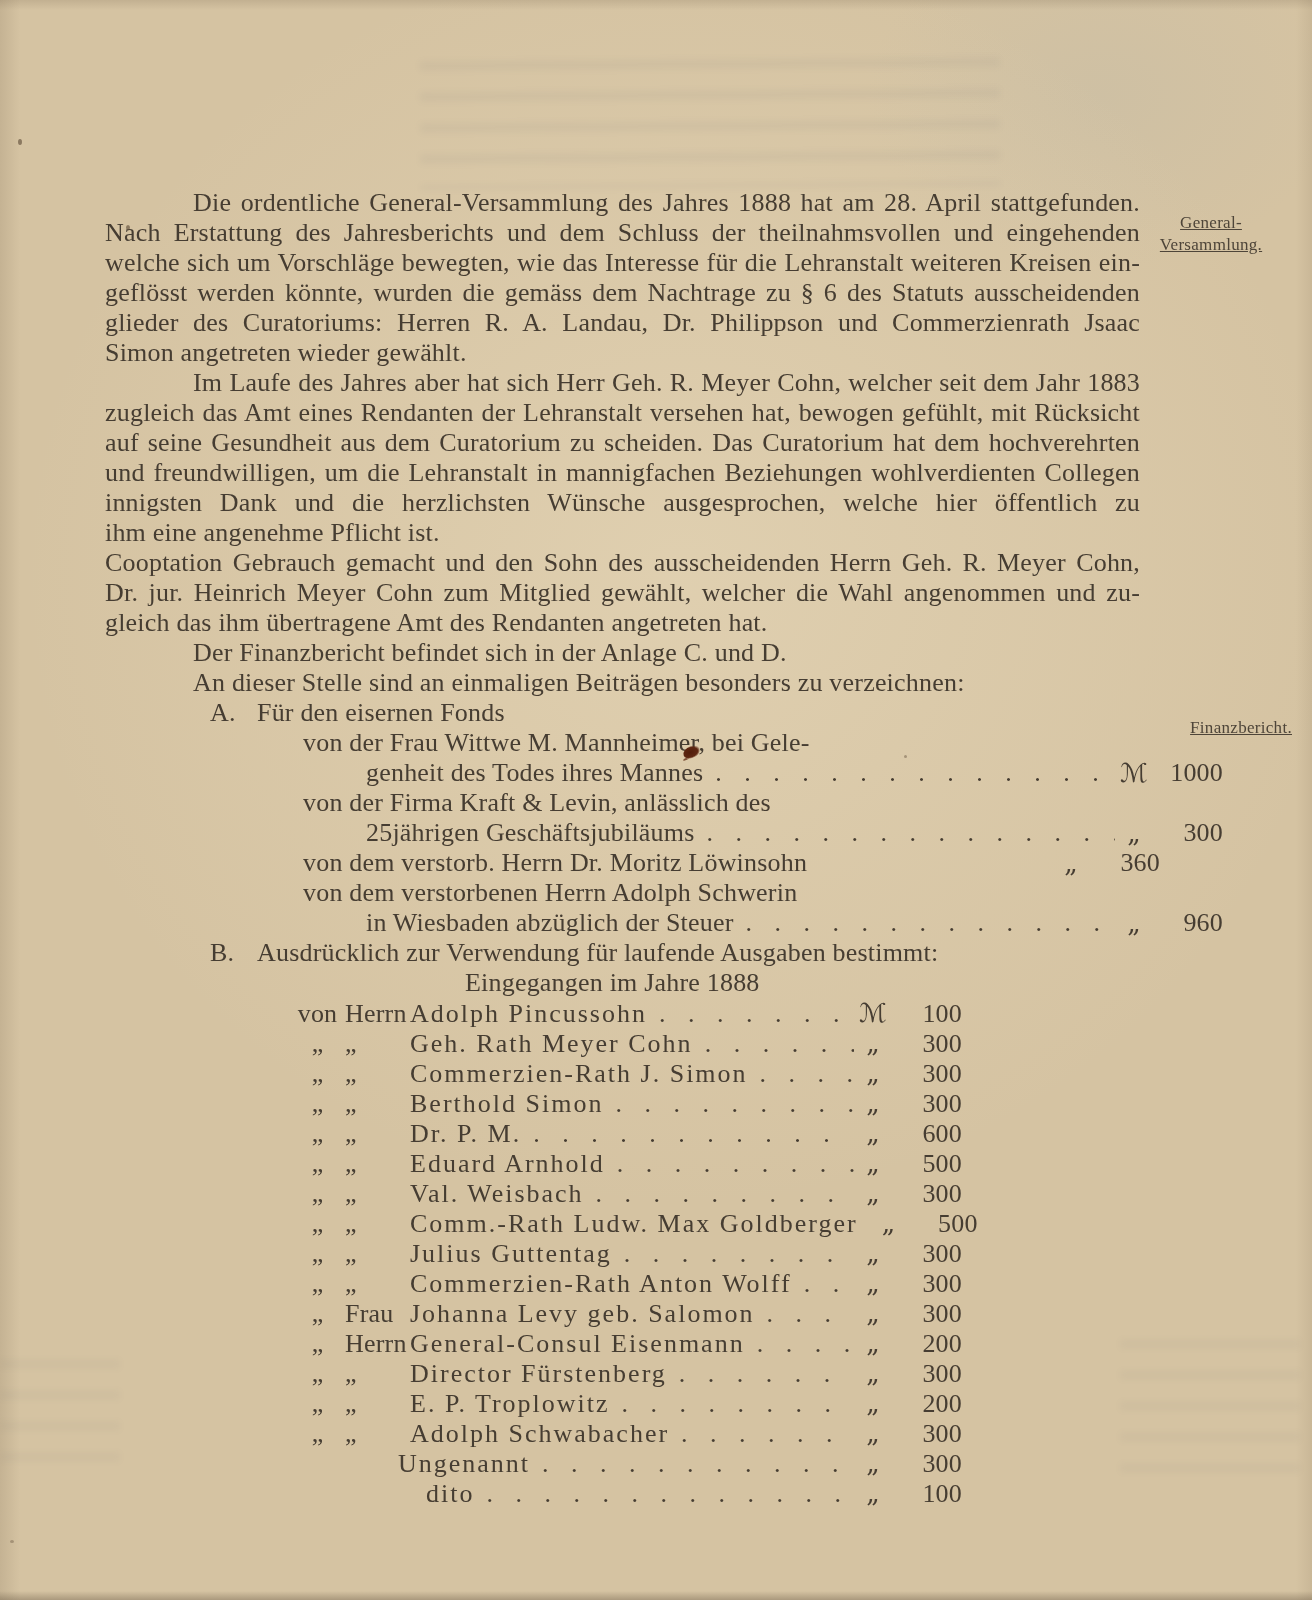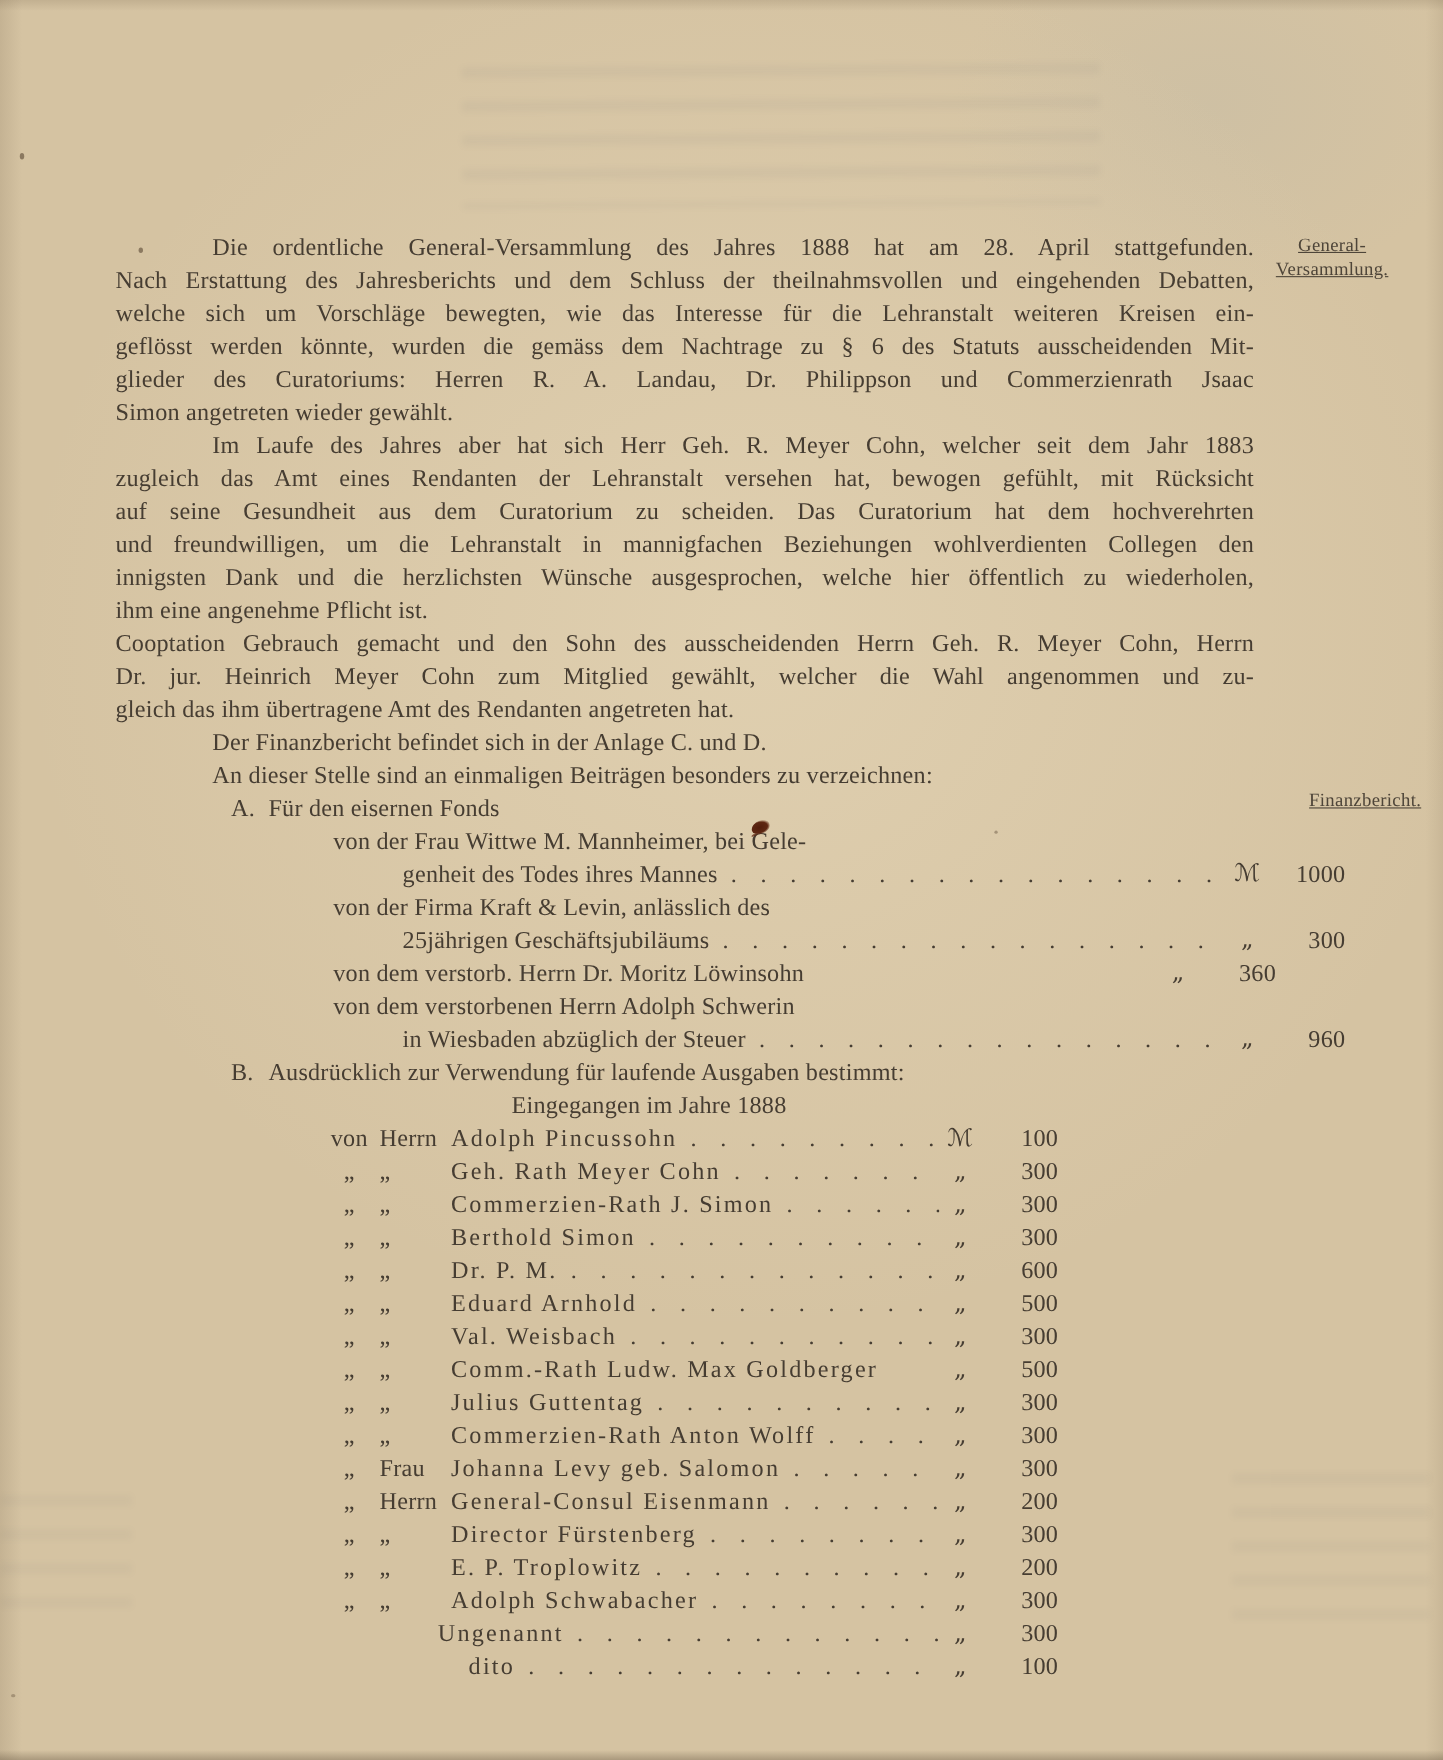"Die ordentliche General-Versammlung des" .flow { font-size: 22px -> 26px; top: 210px -> 188px }
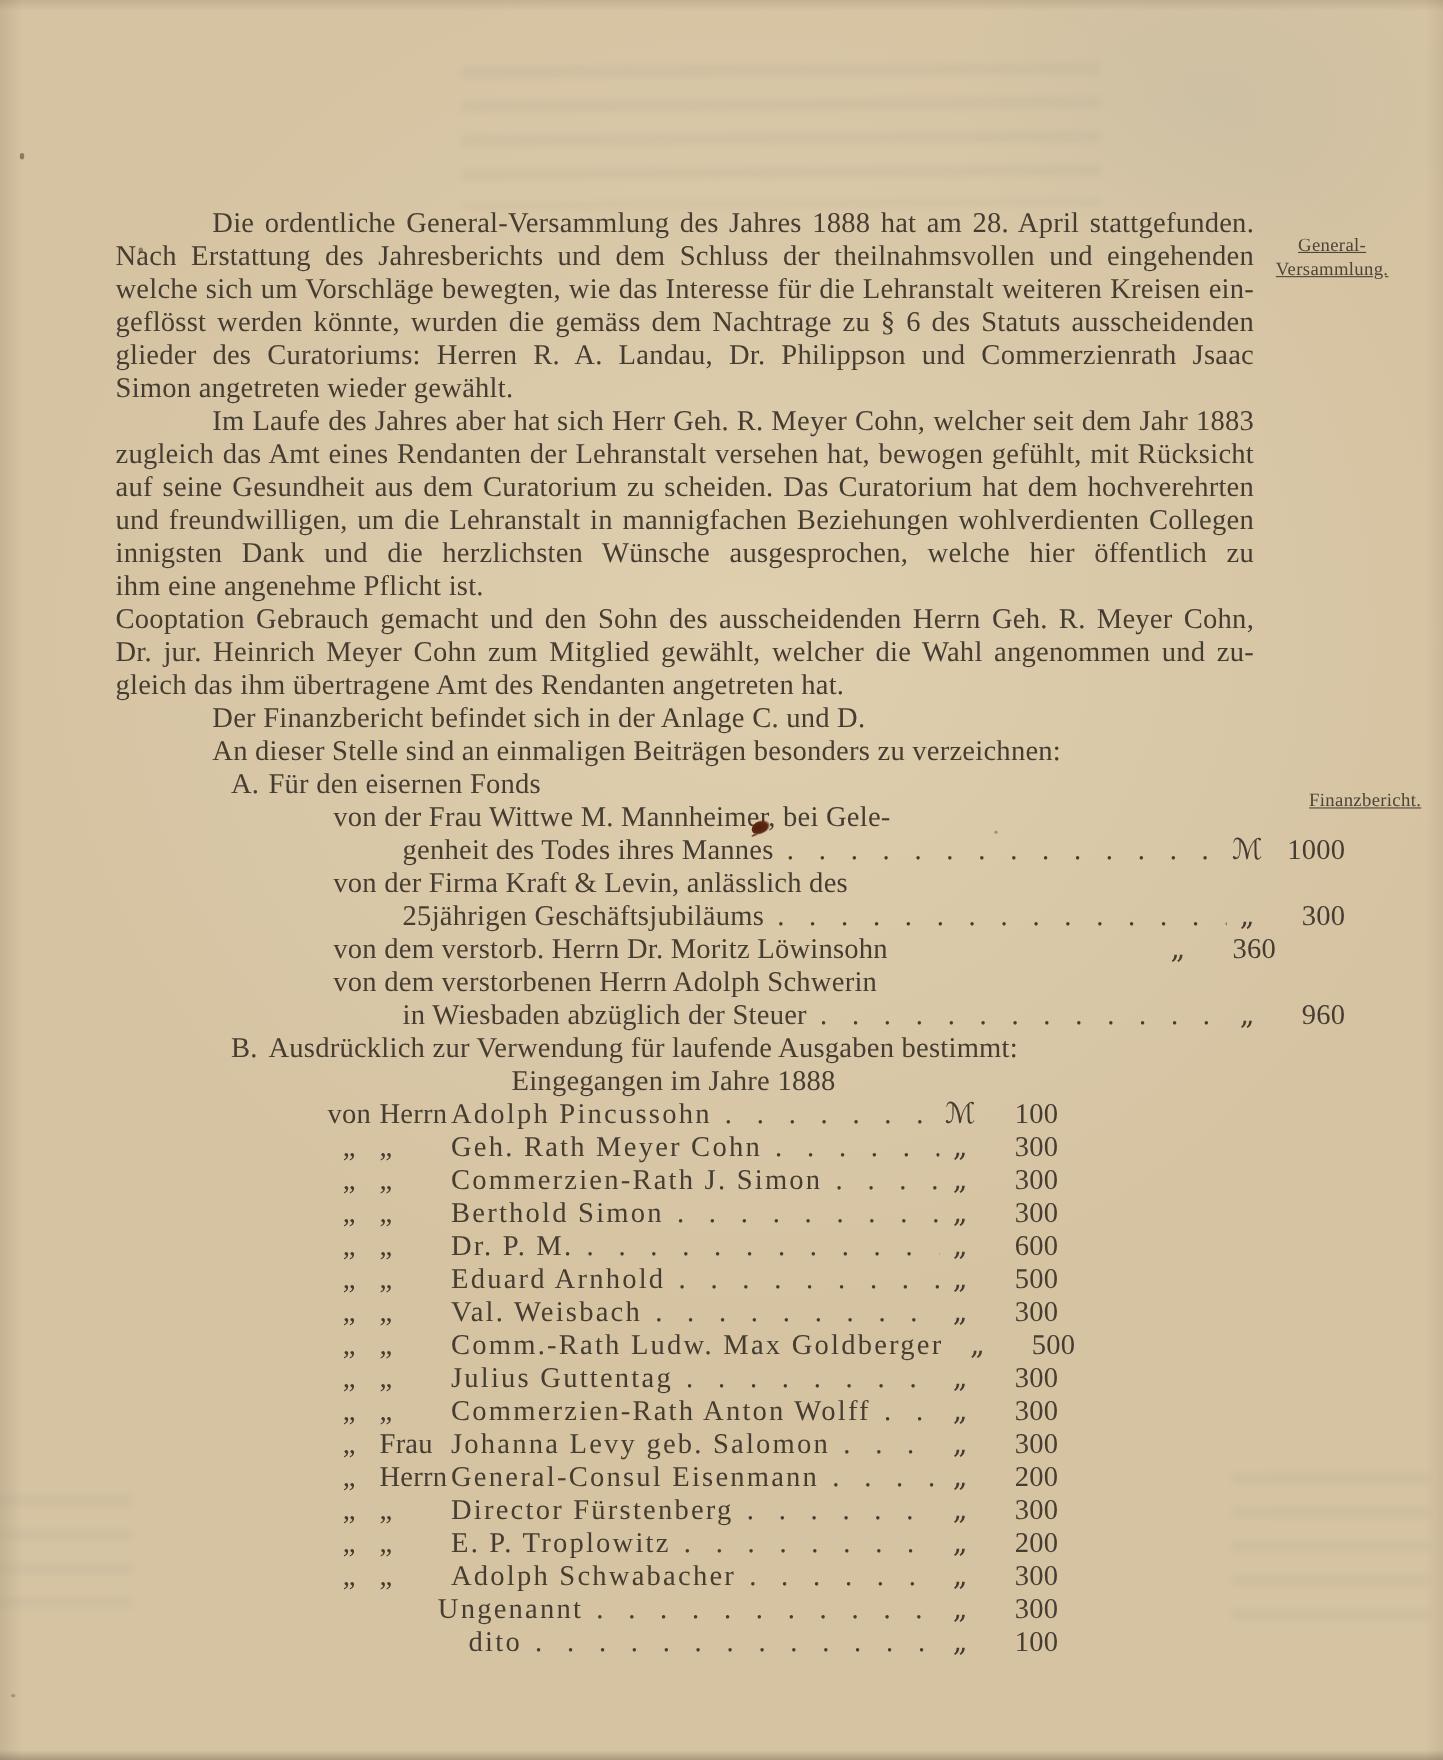"Für den eisernen Fonds" .fin-title { margin-left: 8px -> 21px }
